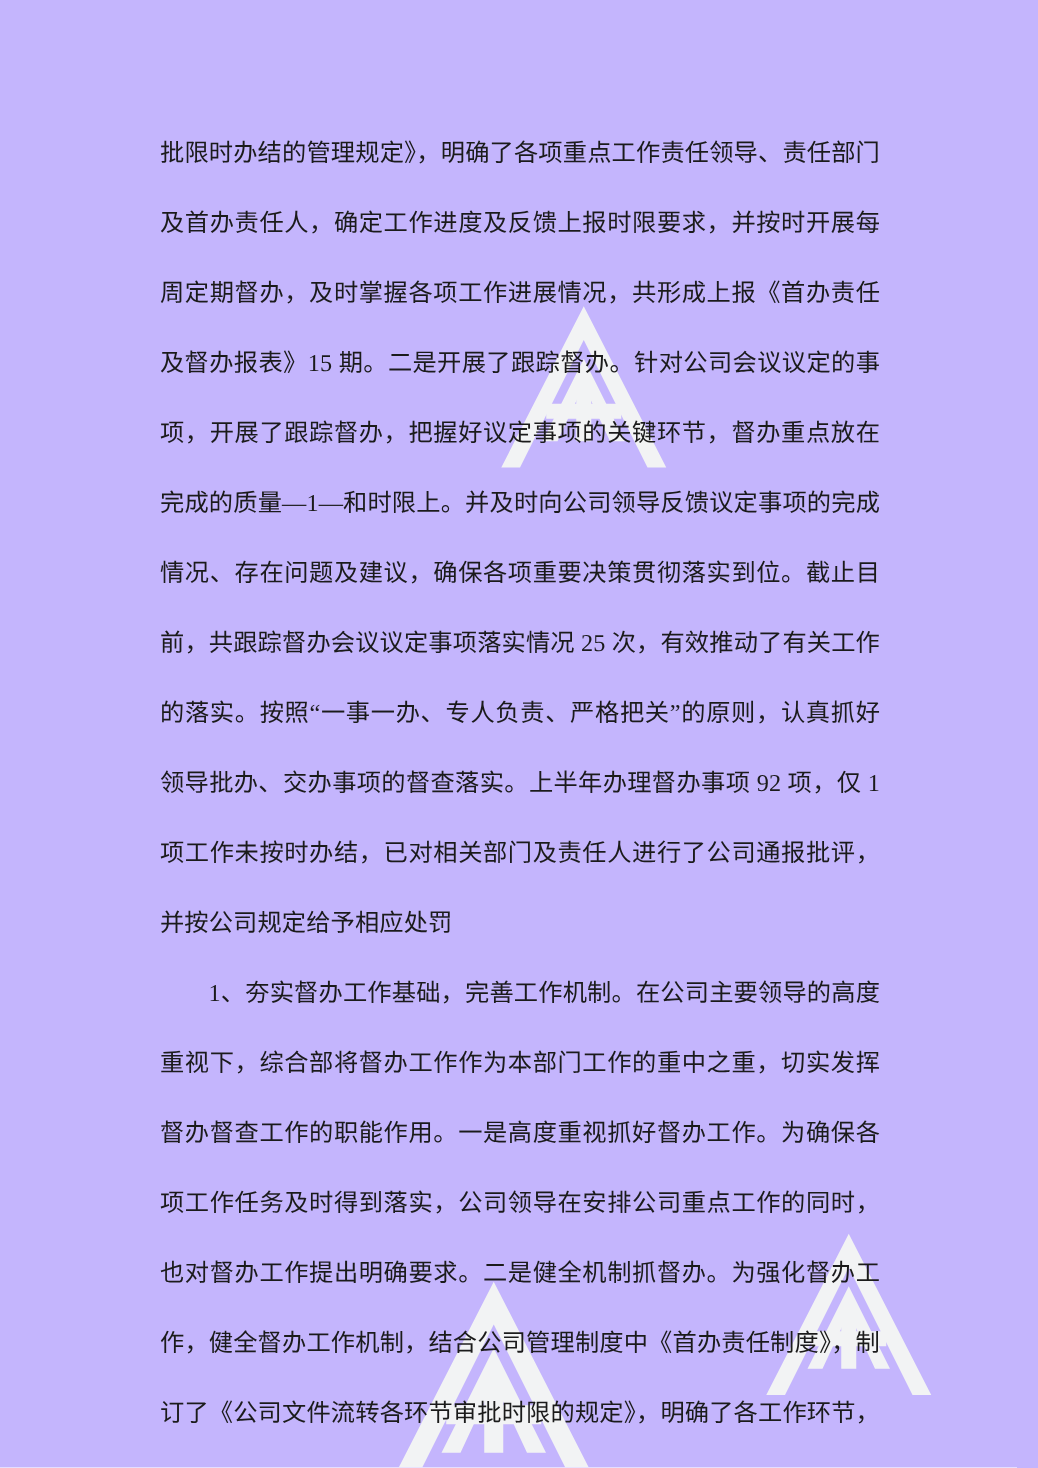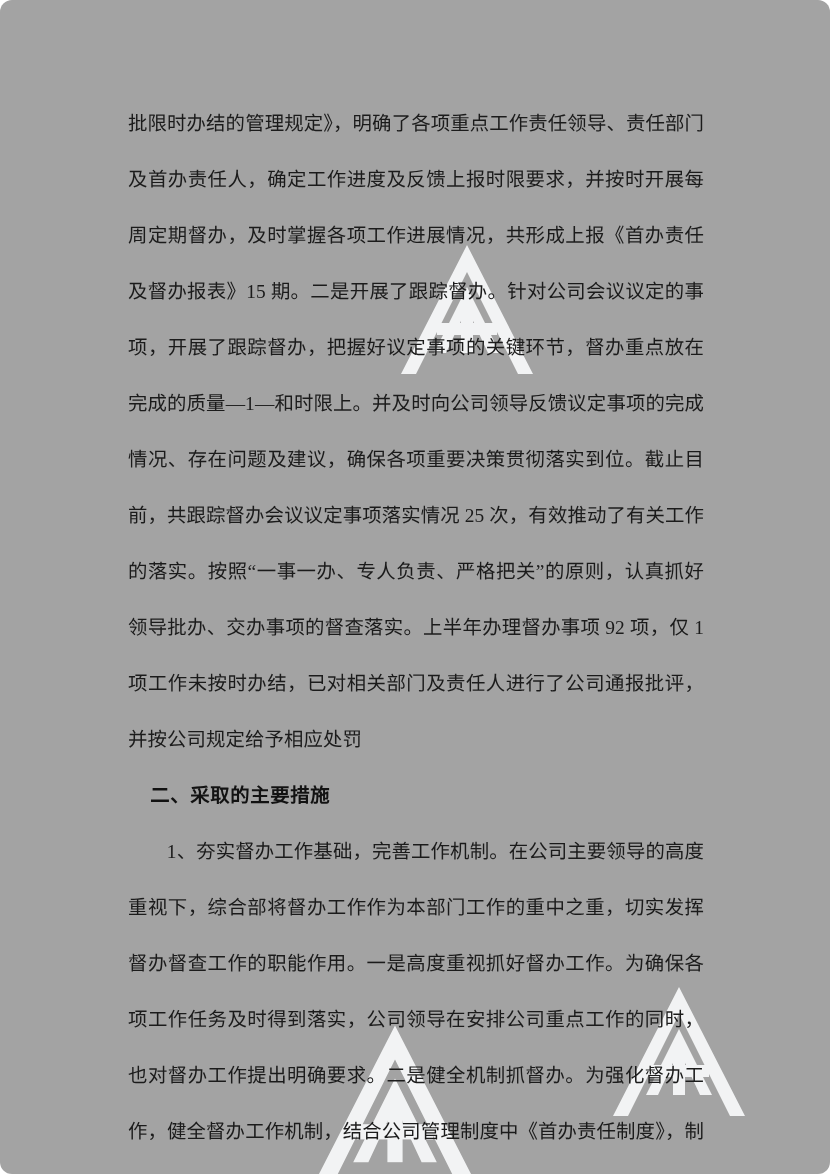"批限时办结的管理规定》，明确了各项重点工作责任领导、责任部门及首办责任人，确定工" #page { background: #a3a3a3 -> #c4b5fd; border-radius: 12px -> none }
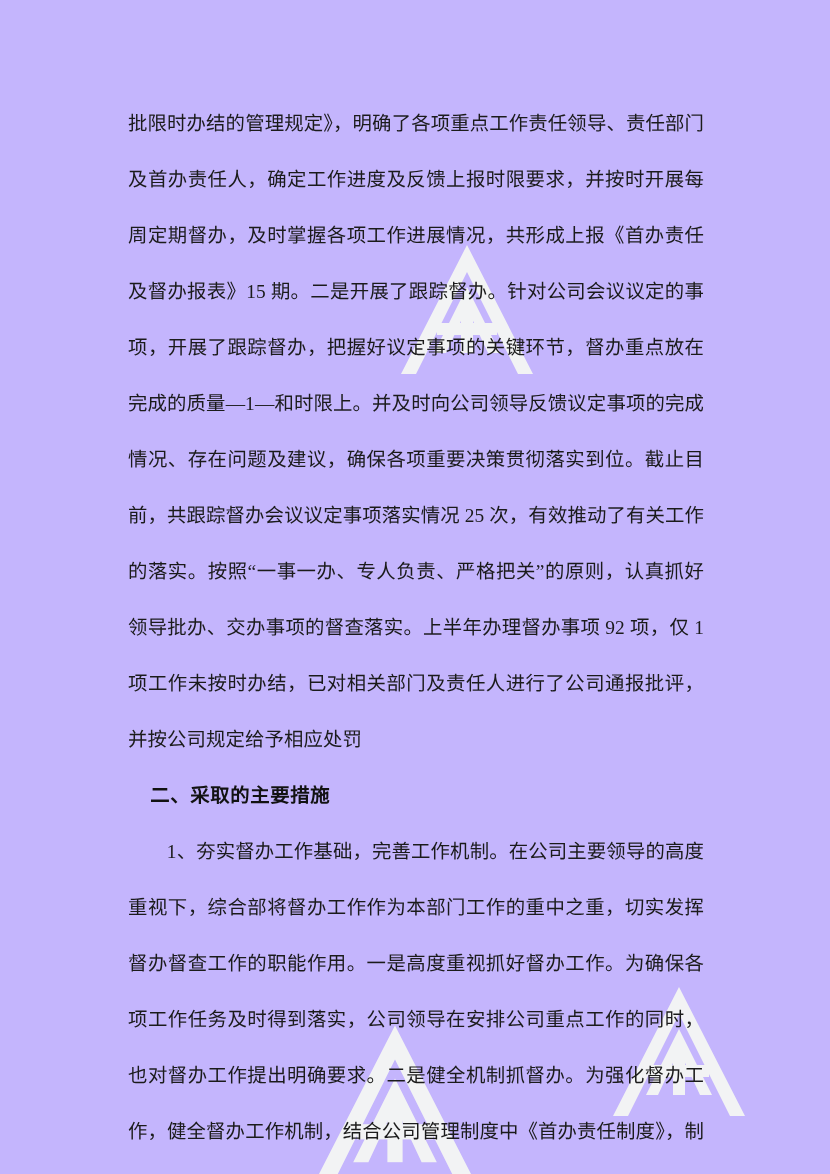"二、采取的主要措施" p.heading { html: <p>二、采取的主要措施</p> -> none }
